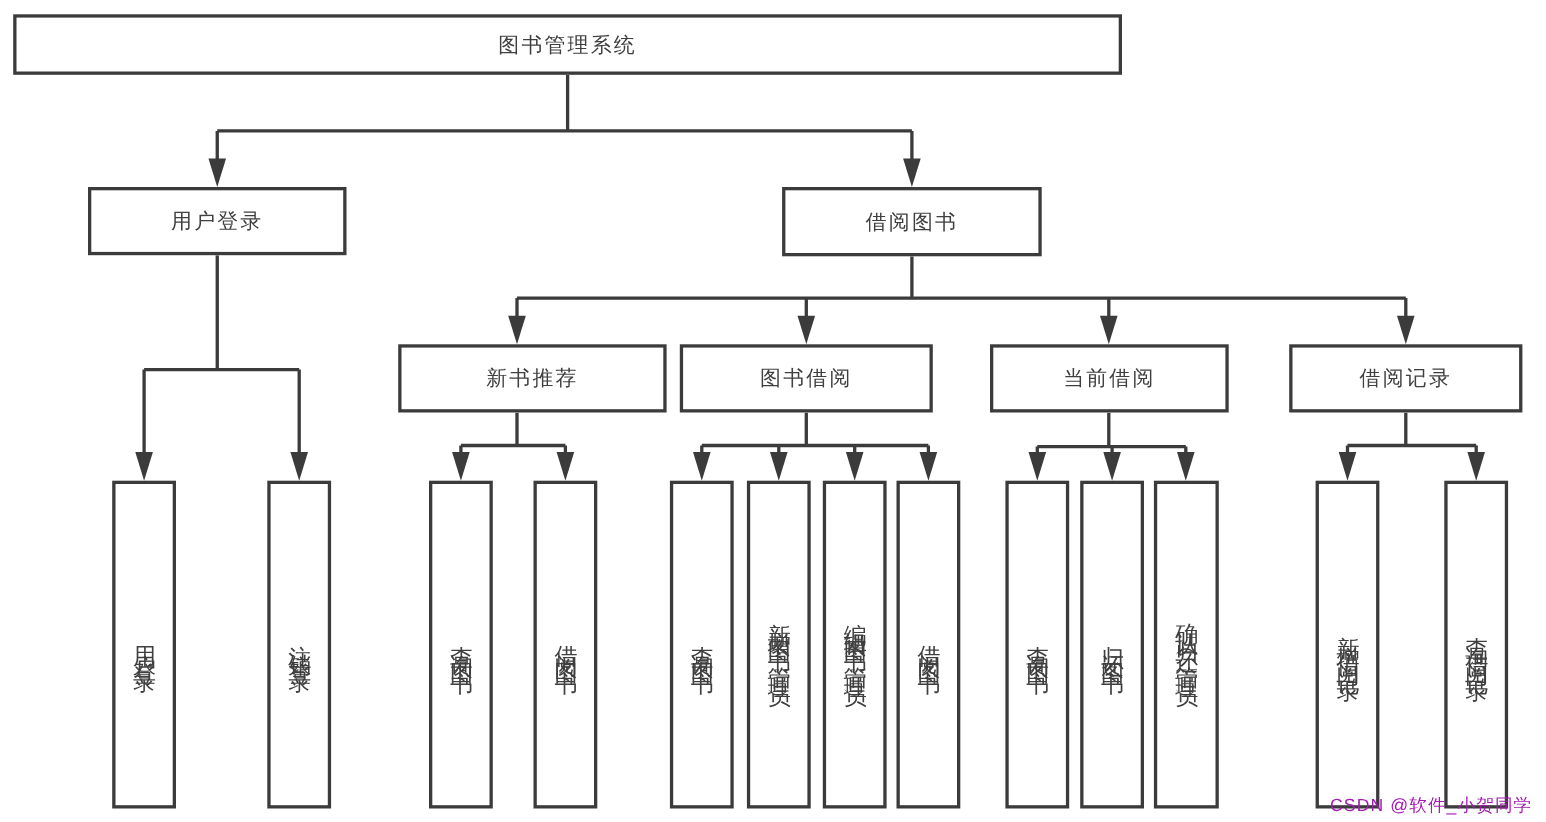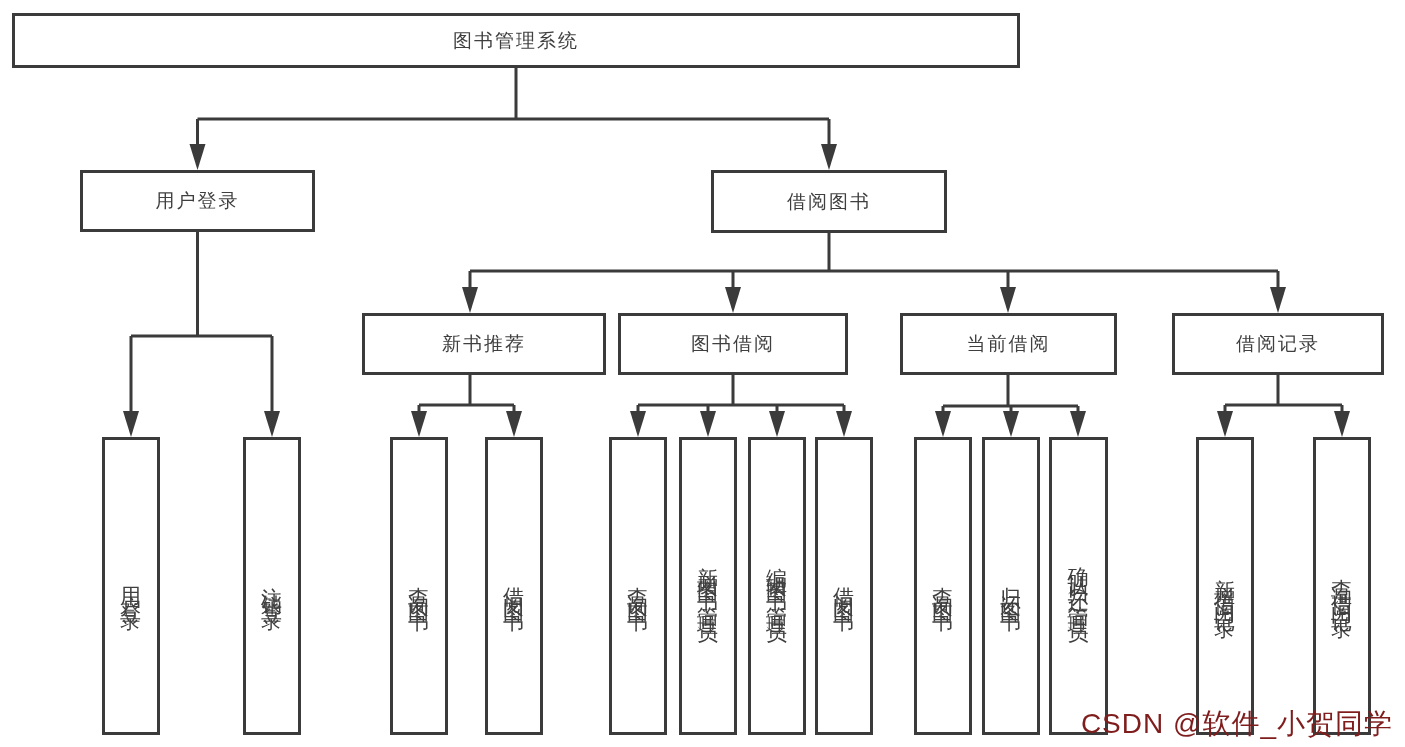"CSDN @软件_小贺同学" .watermark { color: #7f1d1d -> #a21caf; font-size: 28px -> 16px }
